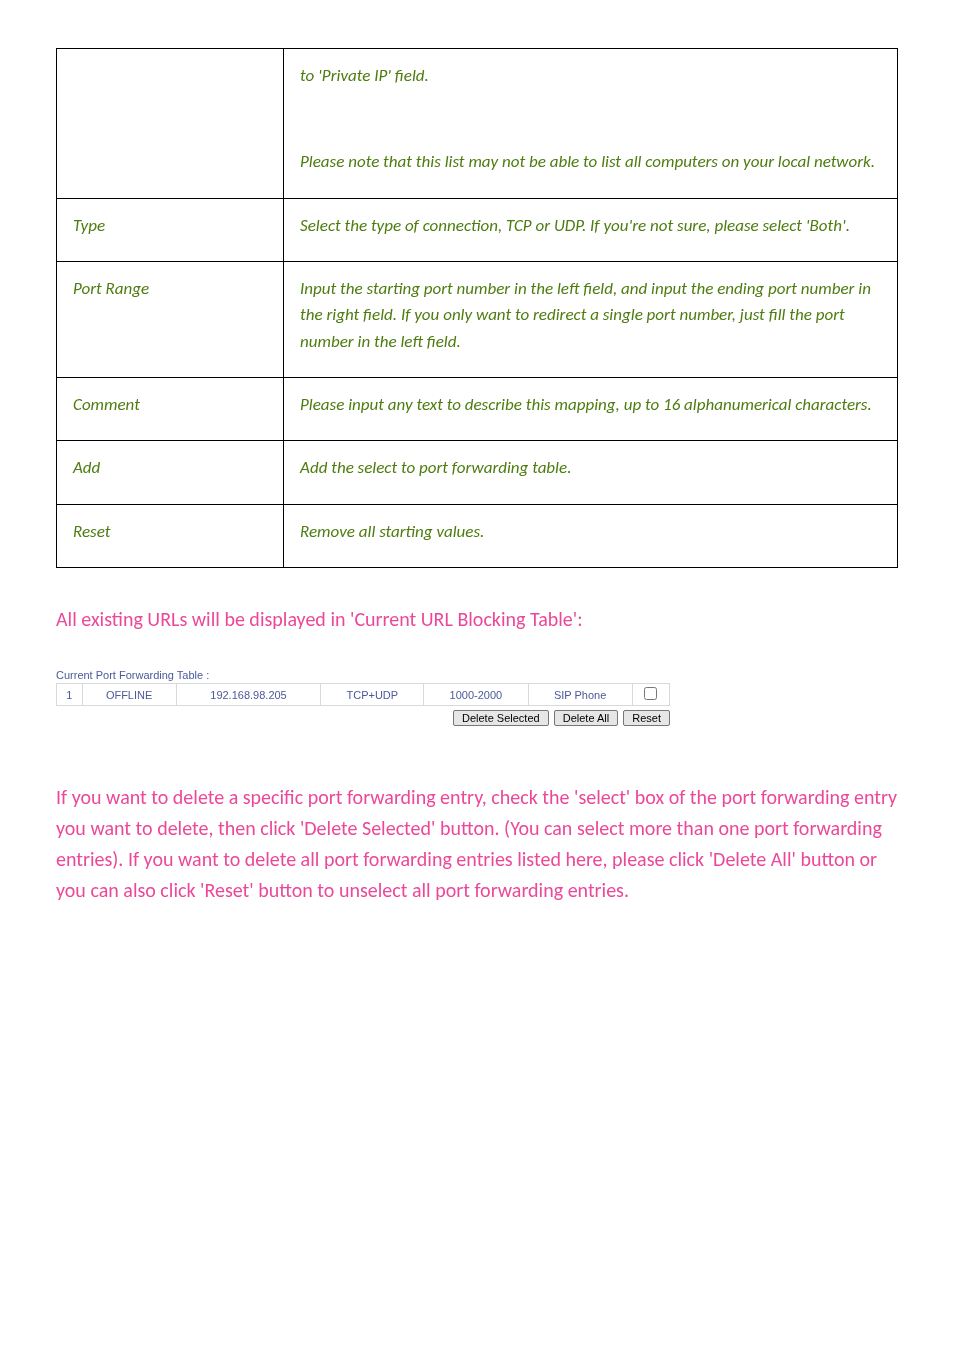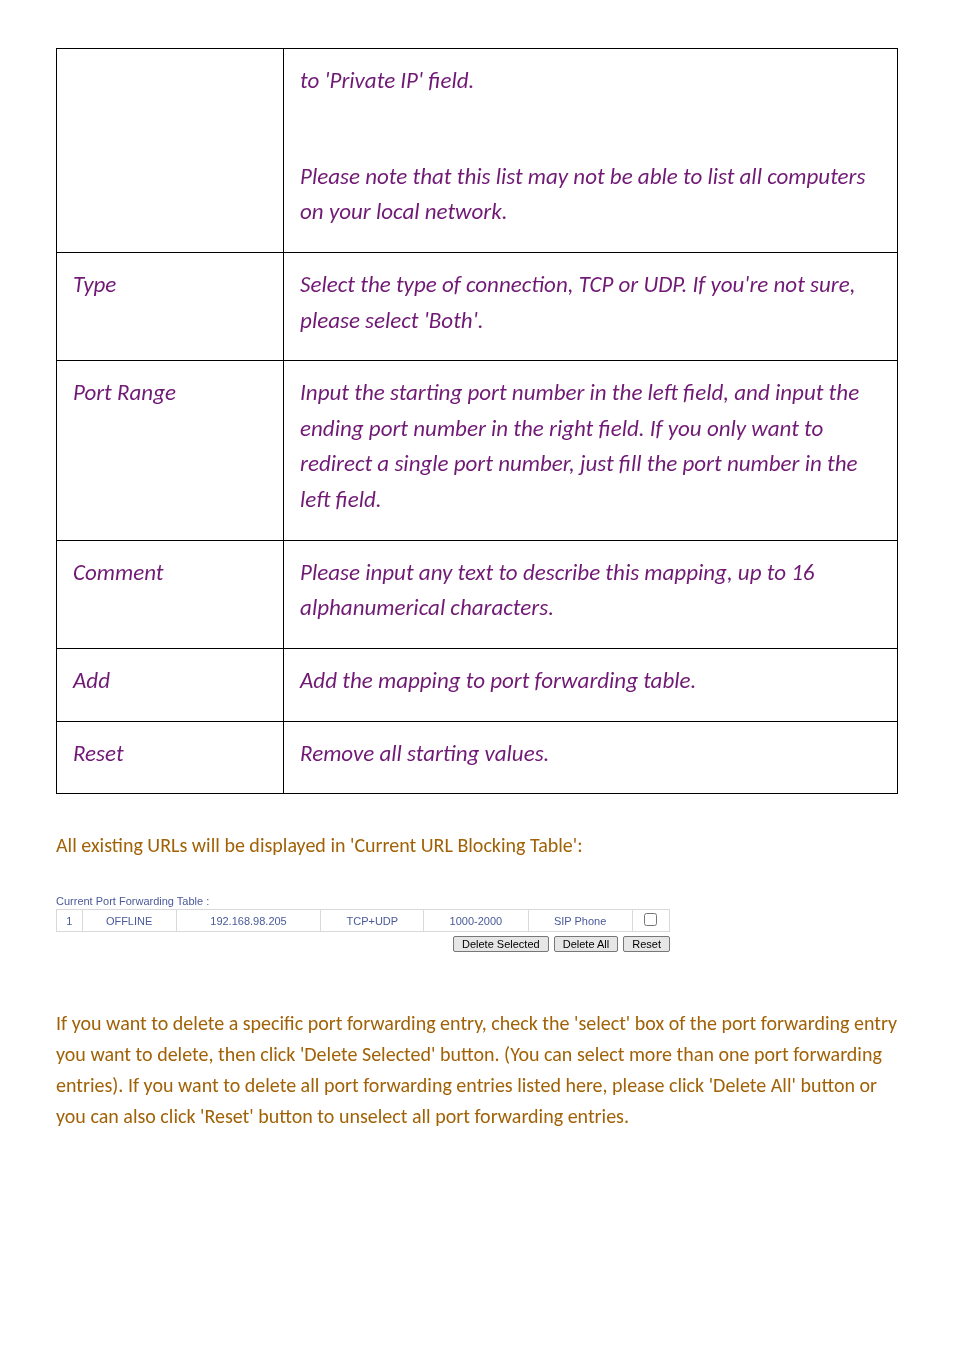"to 'Private IP' field. Please" .main-table td { color: #701a75 -> #4d7c0f; font-size: 23px -> 17px }
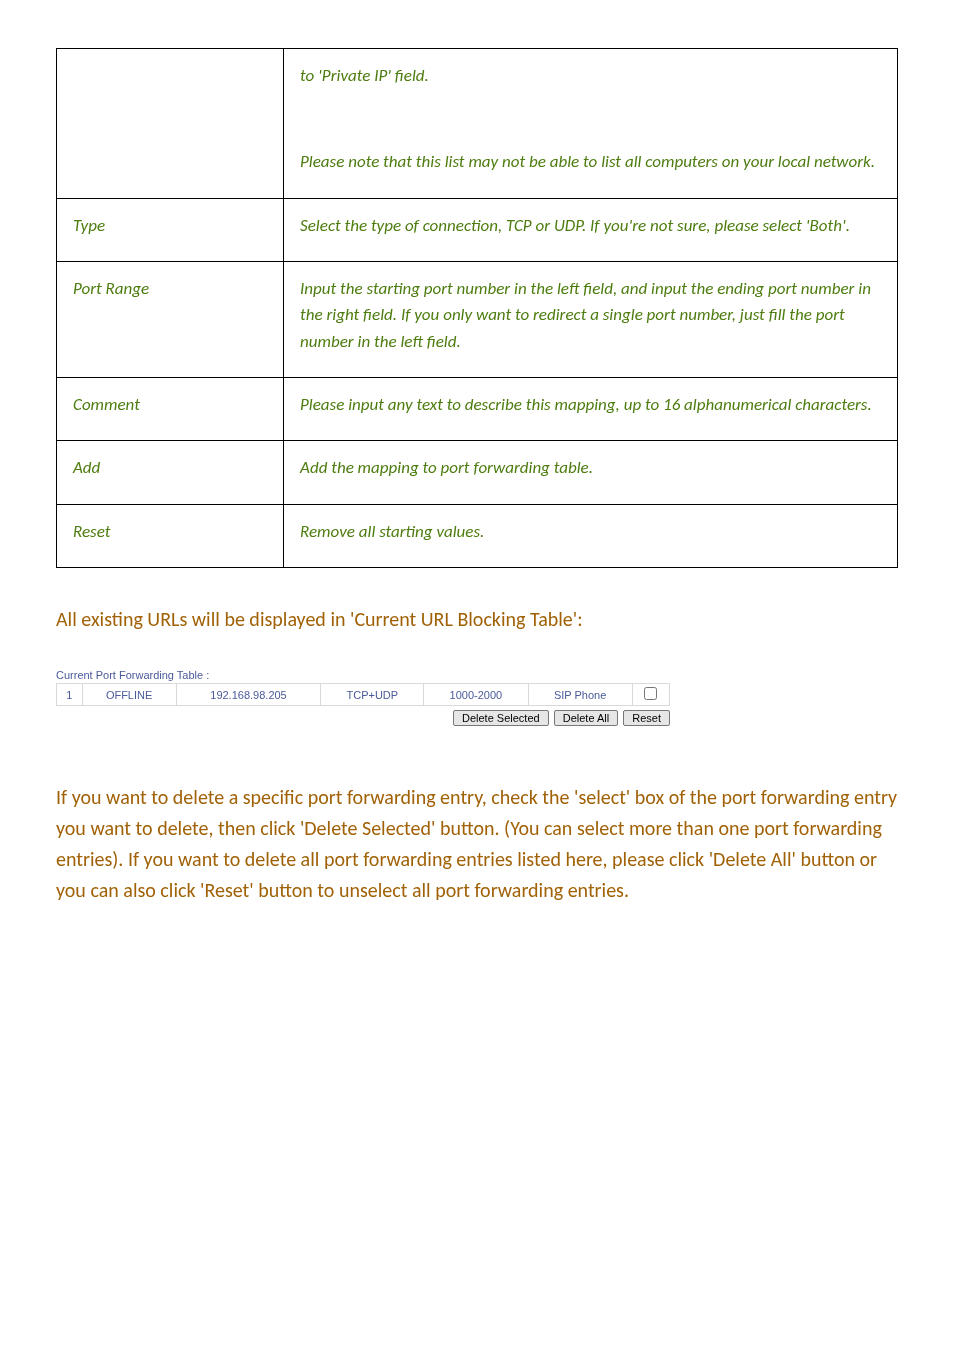"Add the mapping to port" td.col-right { text: mapping -> select }
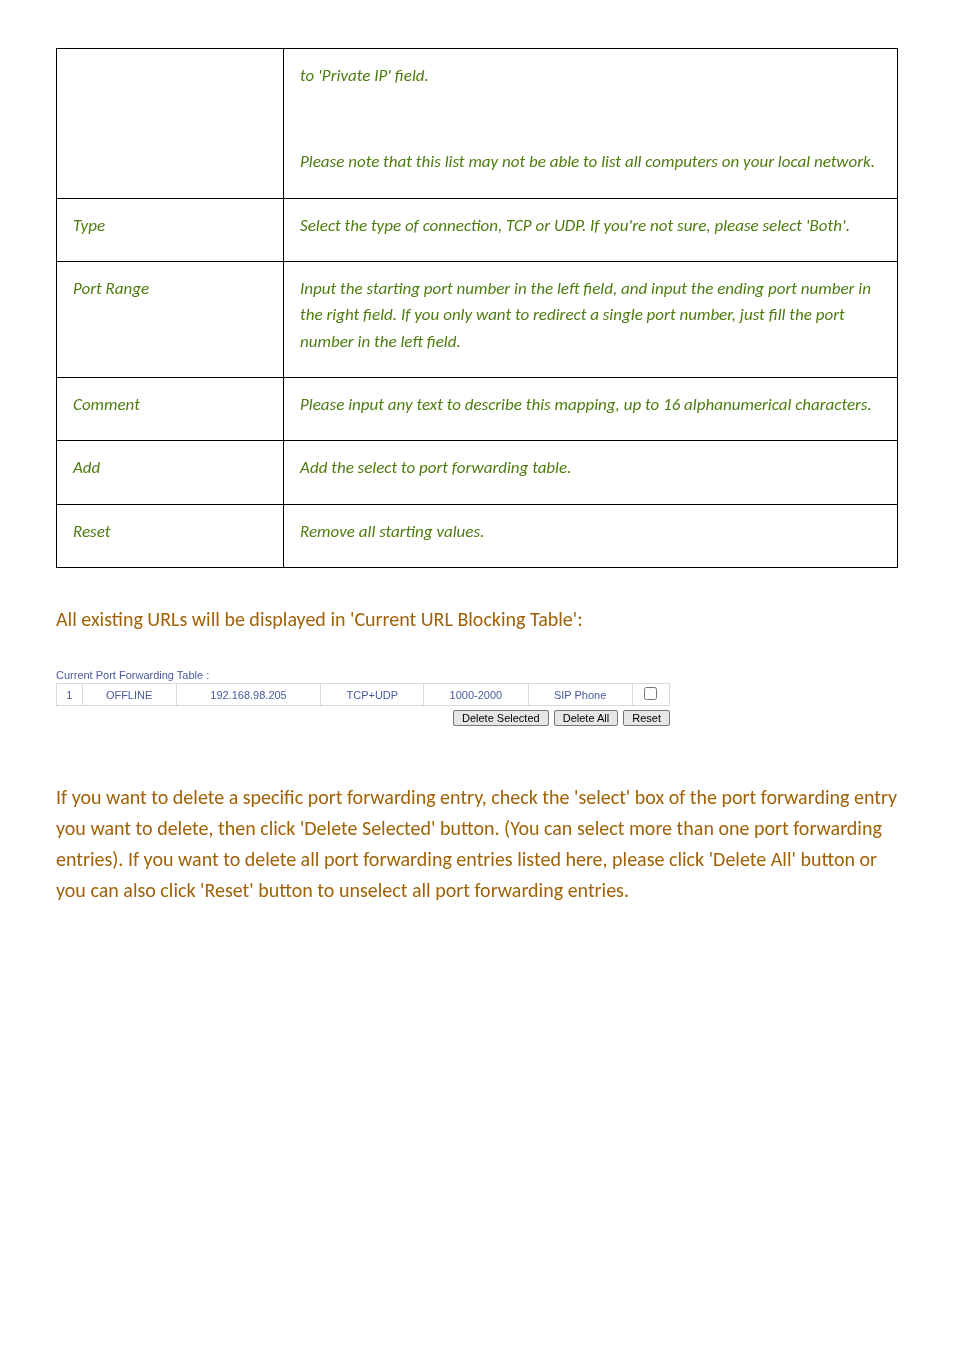"All existing URLs will be" .body-text { color: #a16207 -> #ec4899 }
